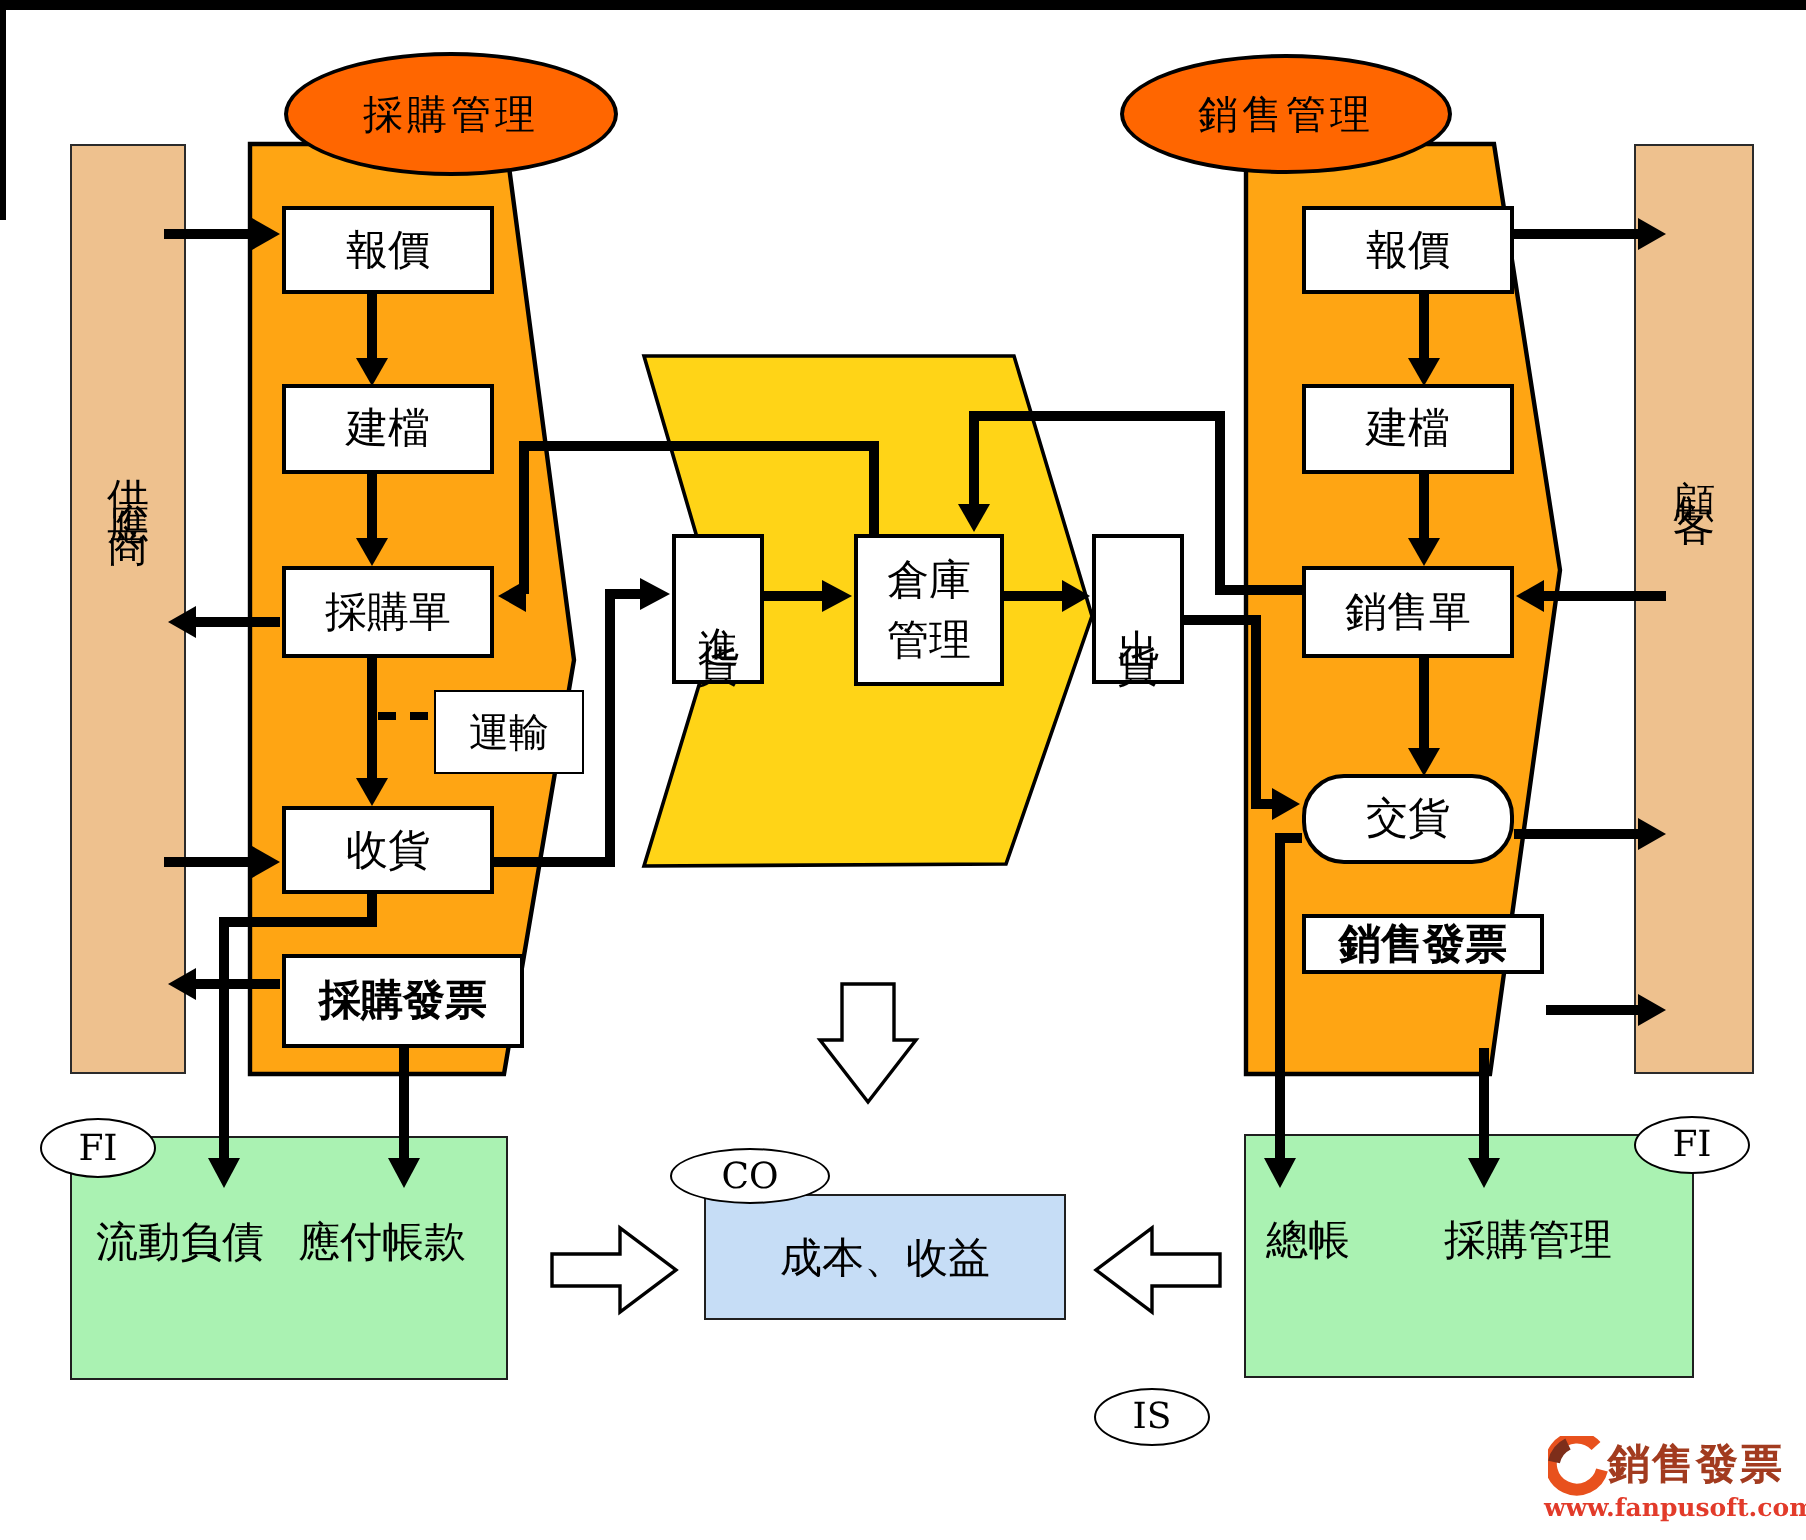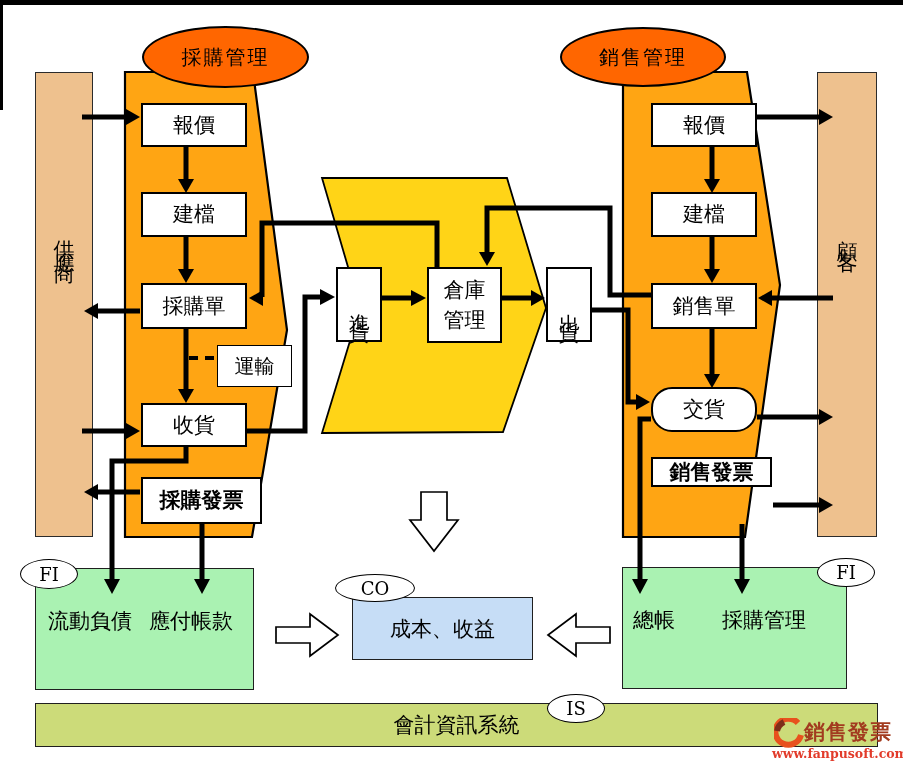"會計資訊系統" div.panel { html: <div>會計資訊系統</div> -> none }
